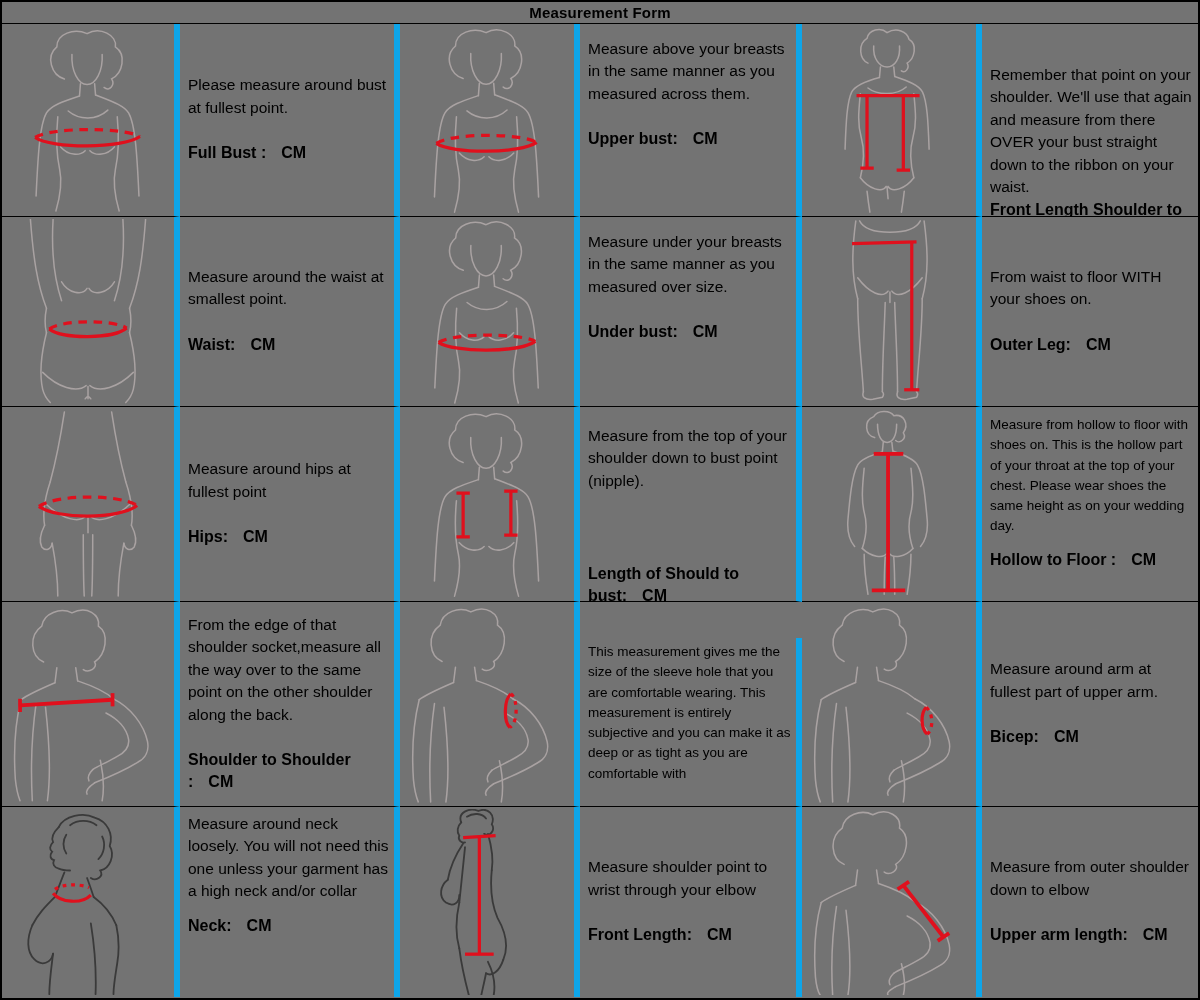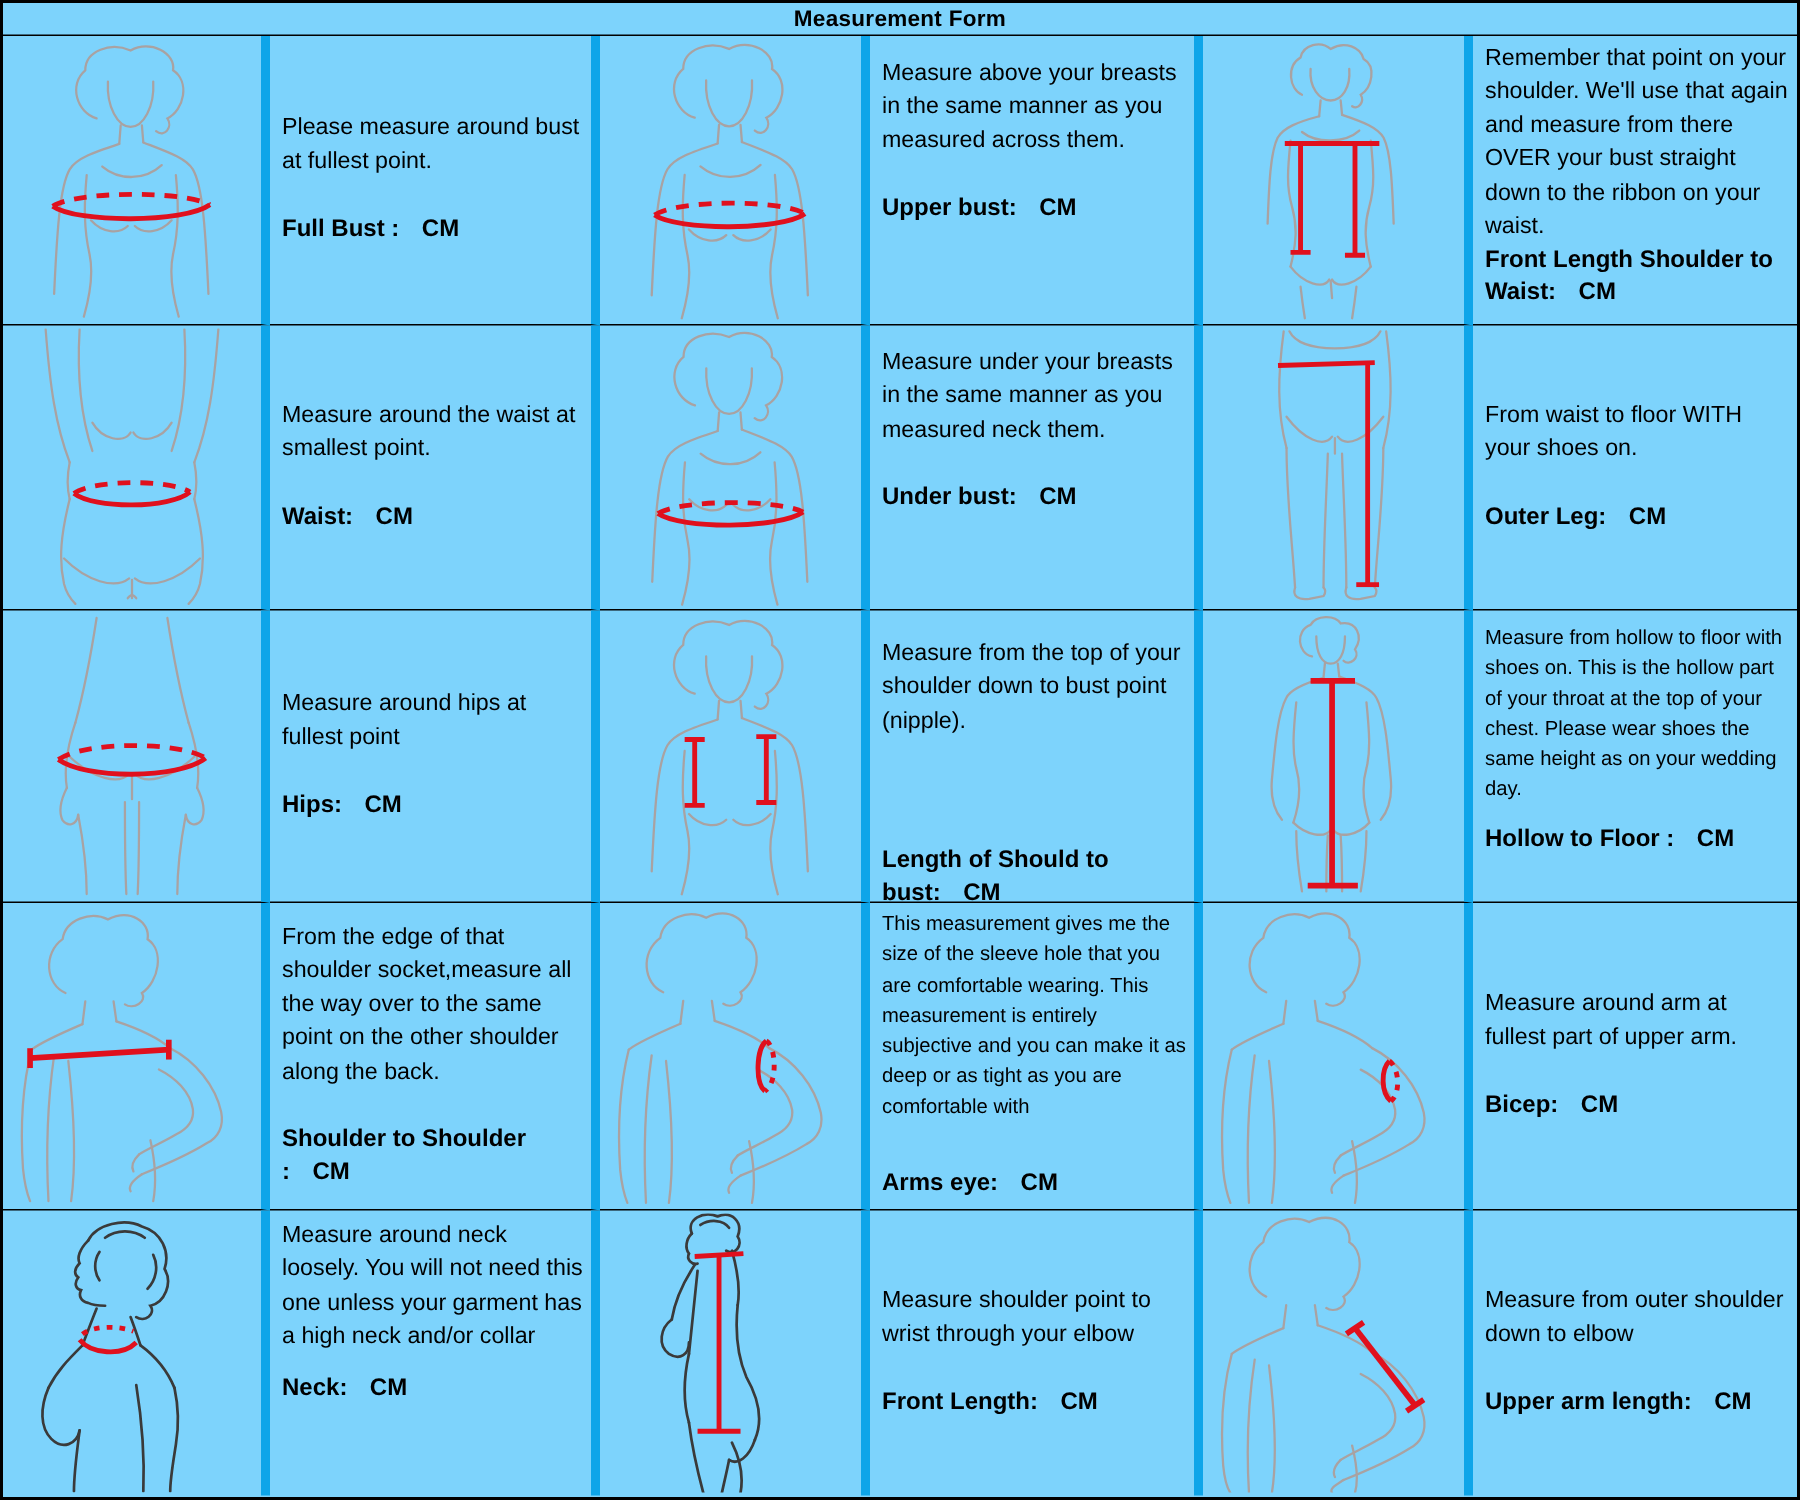"Measurement Form" #form { background: #7dd3fc -> #737373 }
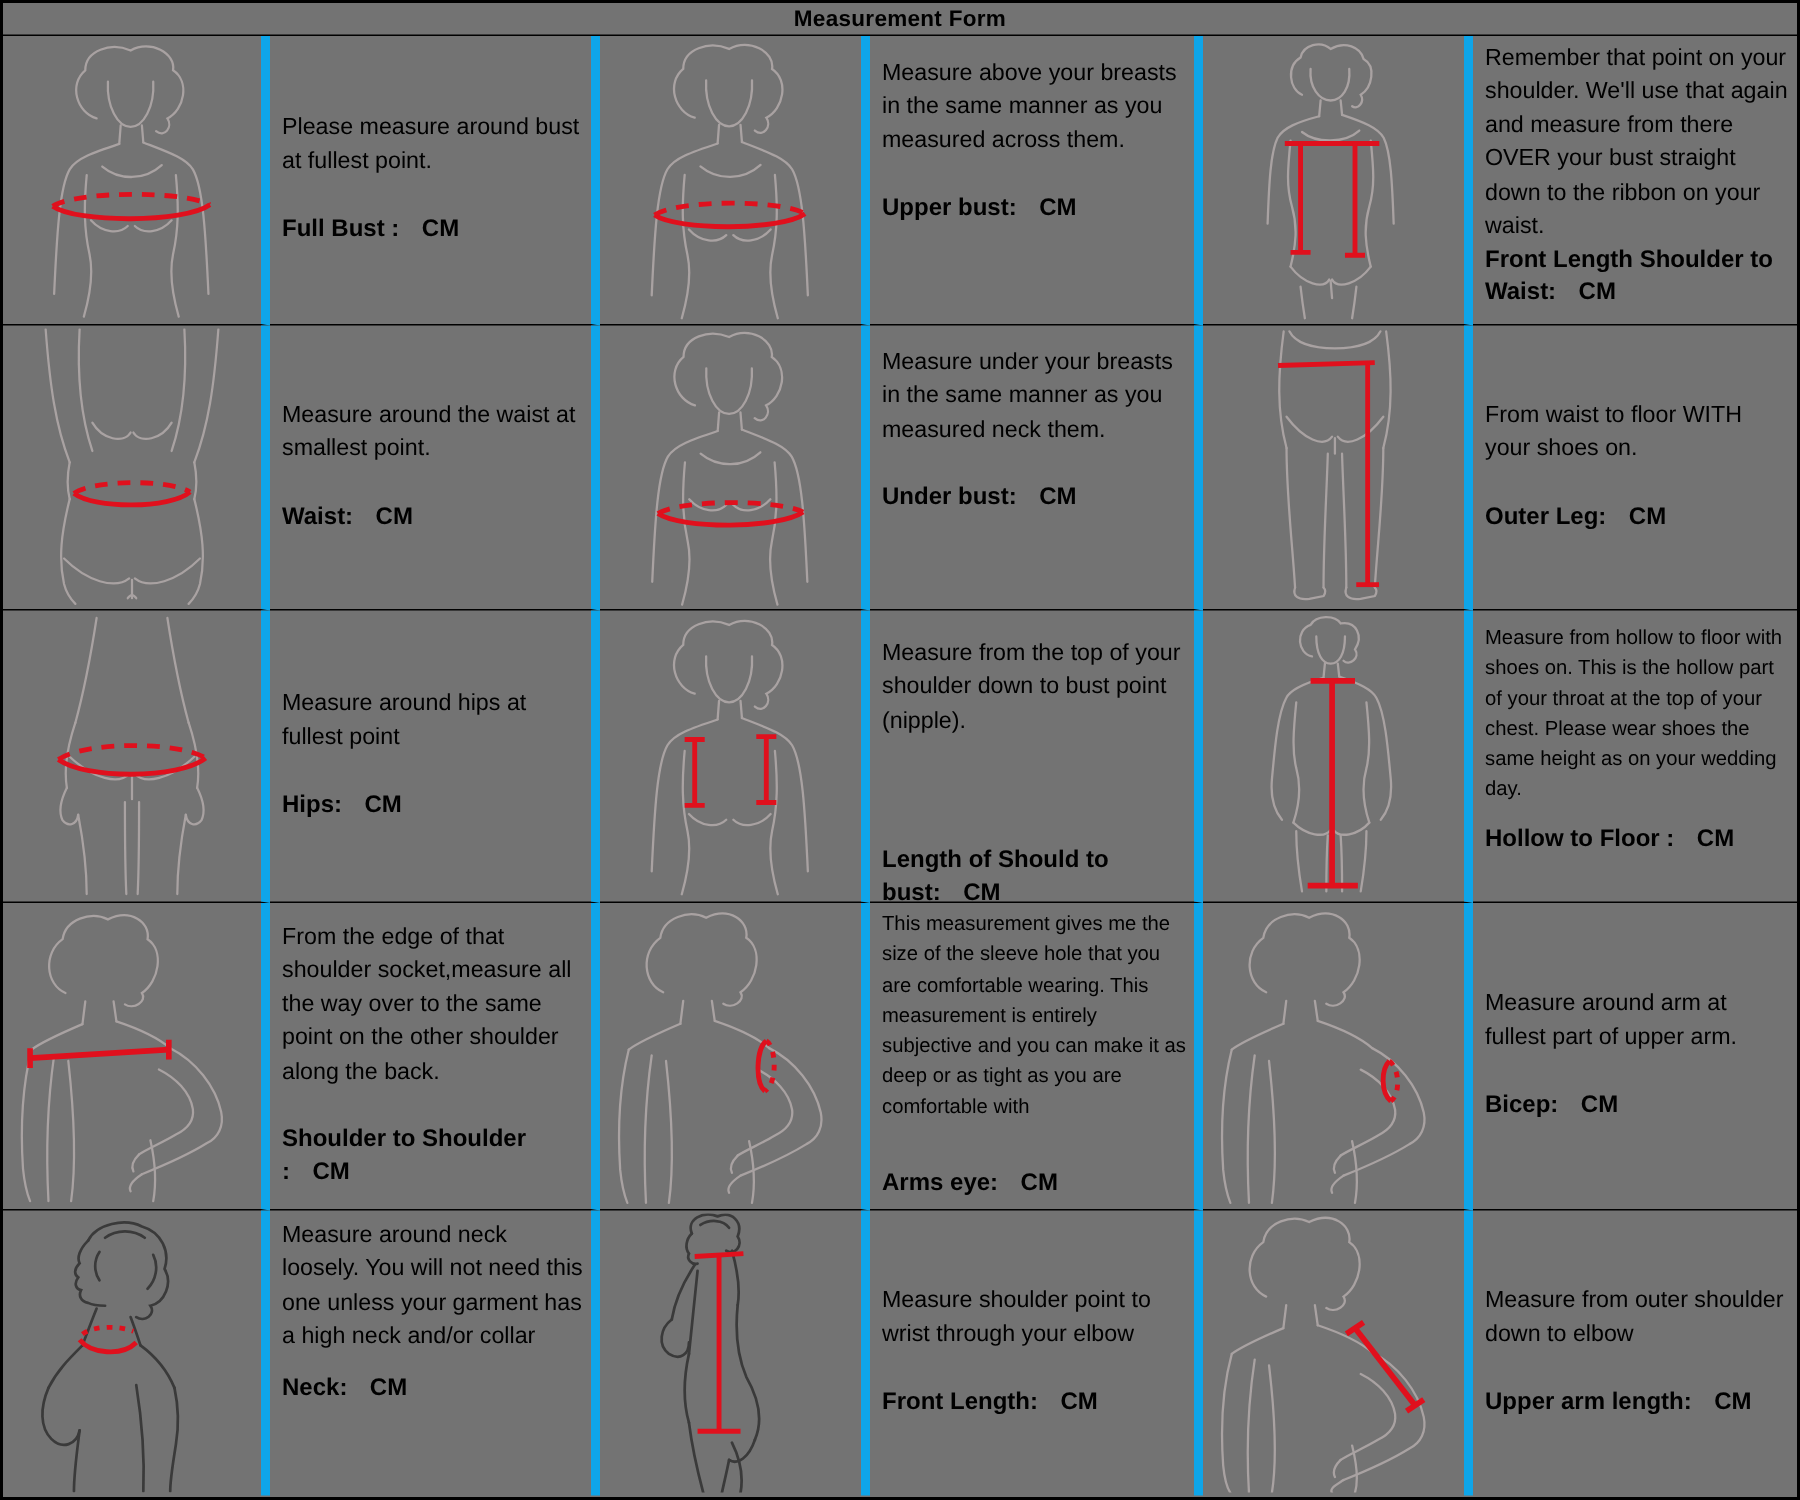"Remember that point on your" .pt4 { margin-top: none -> 36px }
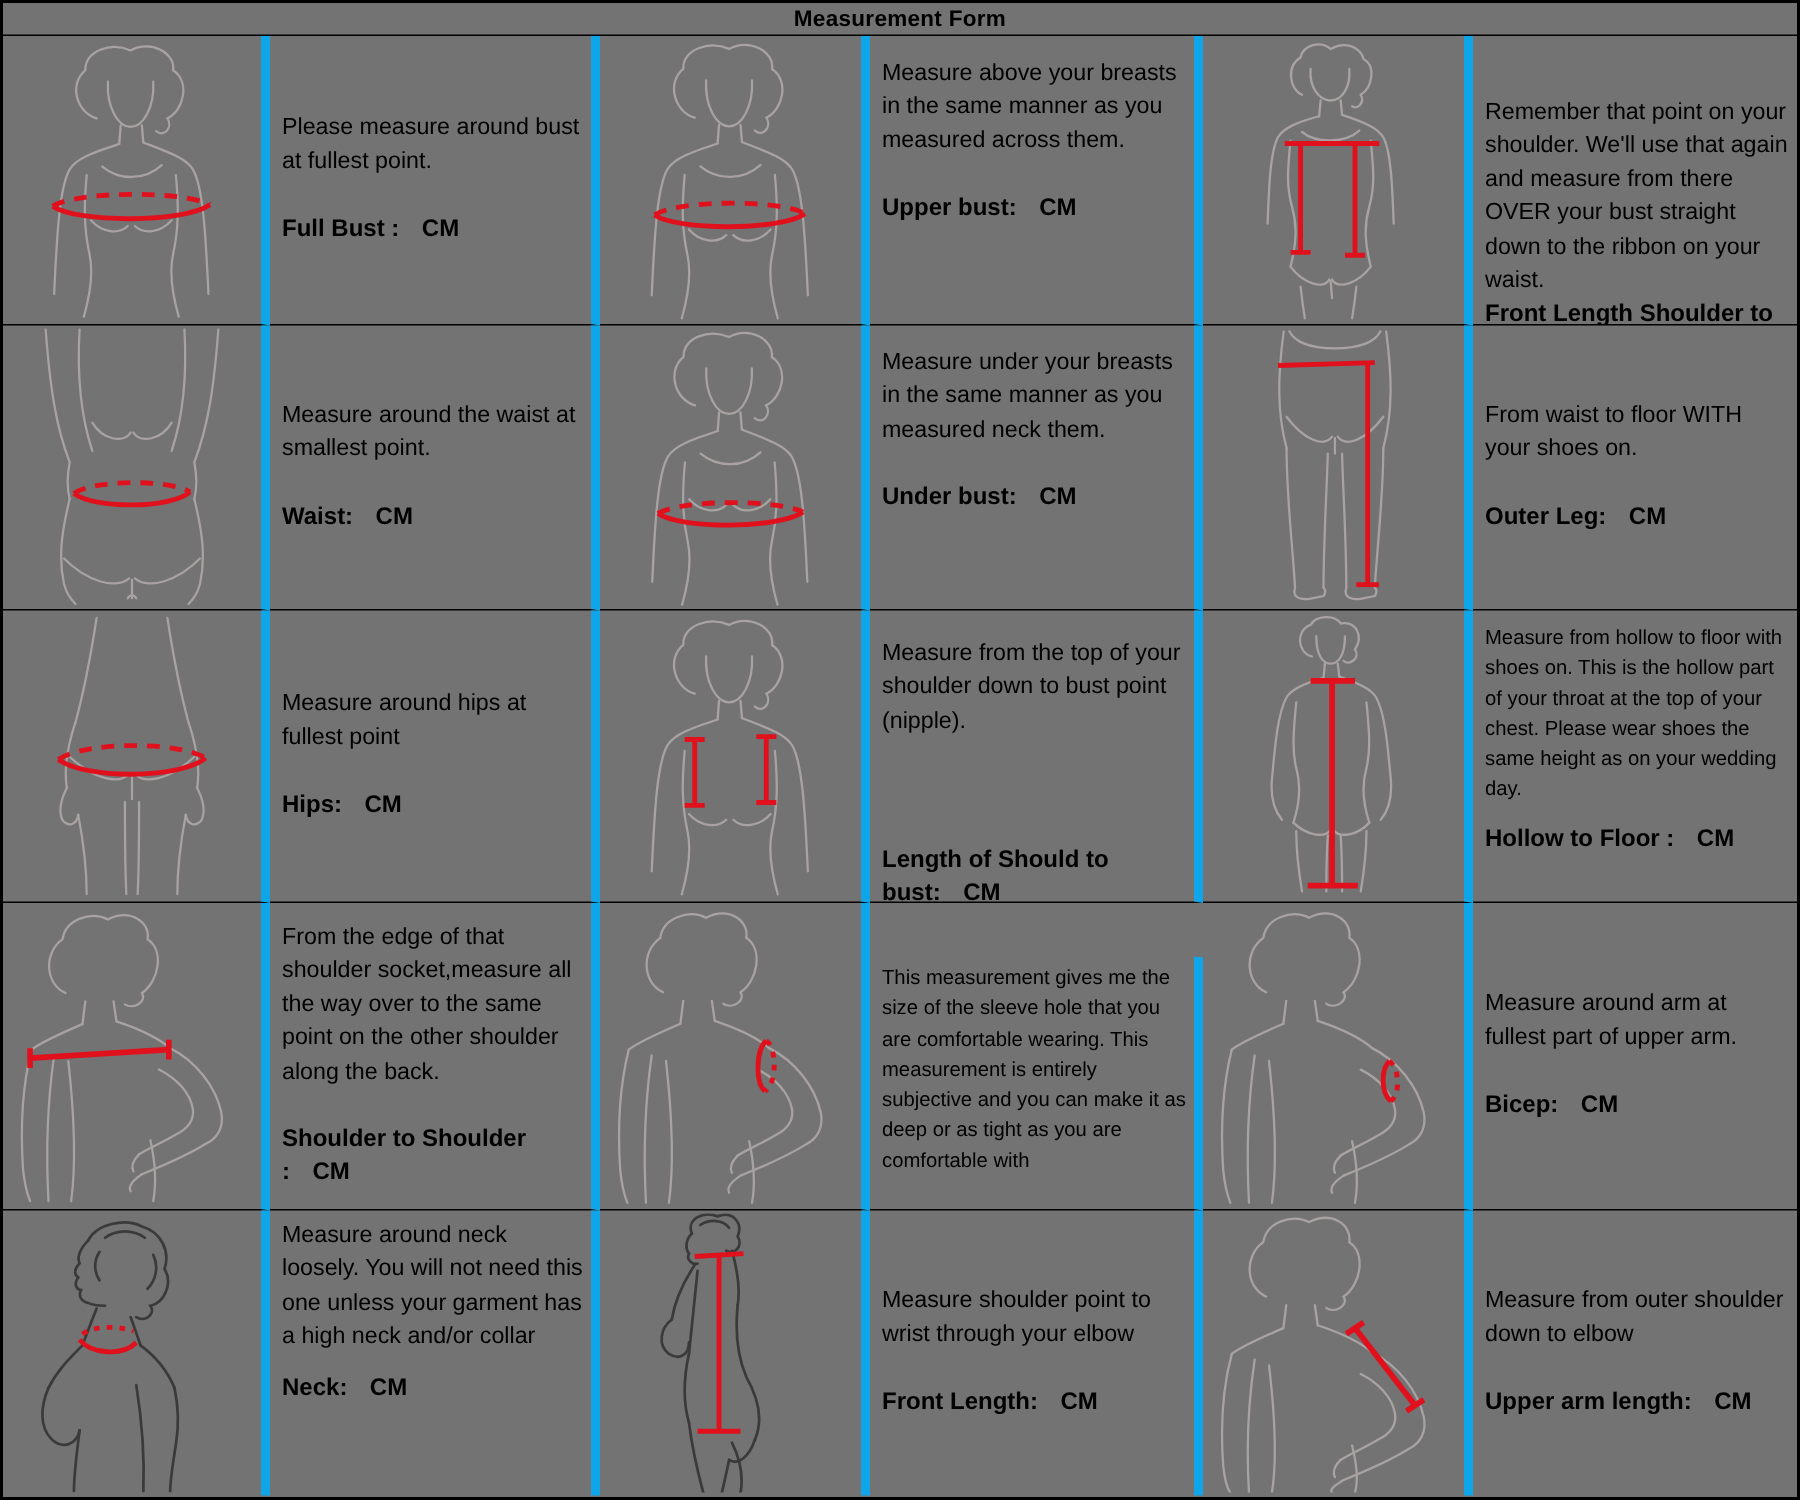"Measure under your breasts in" p.desc { text: neck them -> over size }
